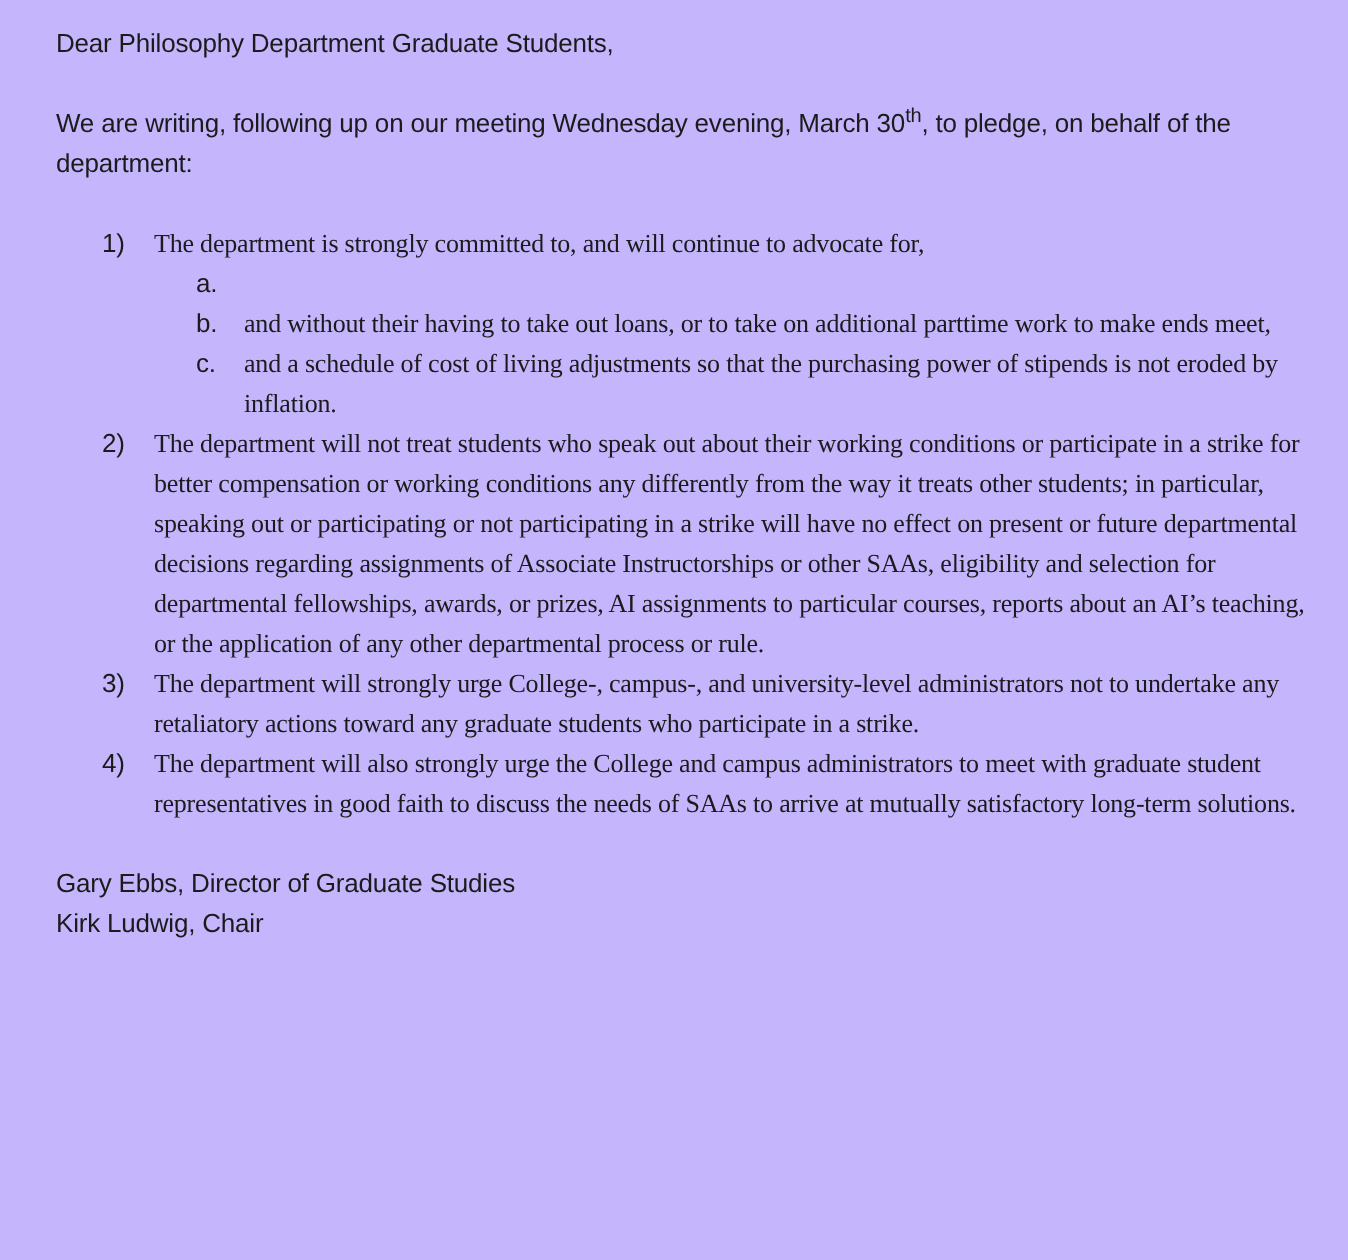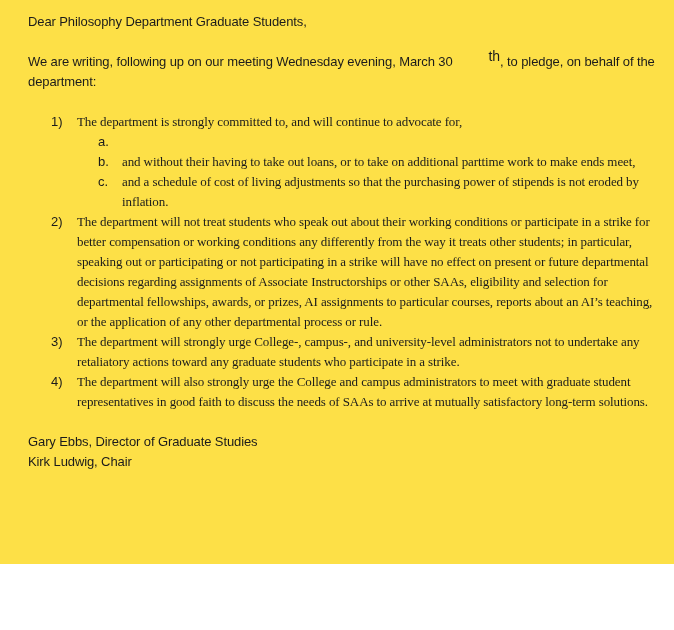"Dear Philosophy Department Graduate" .page { background: #fde047 -> #c4b5fd; height: 564px -> 630px }
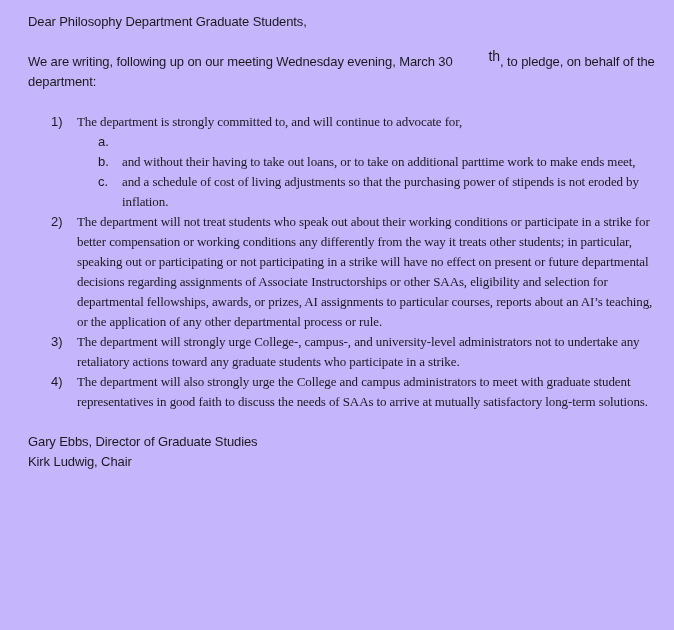"th" sup.ordinal { font-size: 14px -> 10px; margin-left: 36px -> none }
